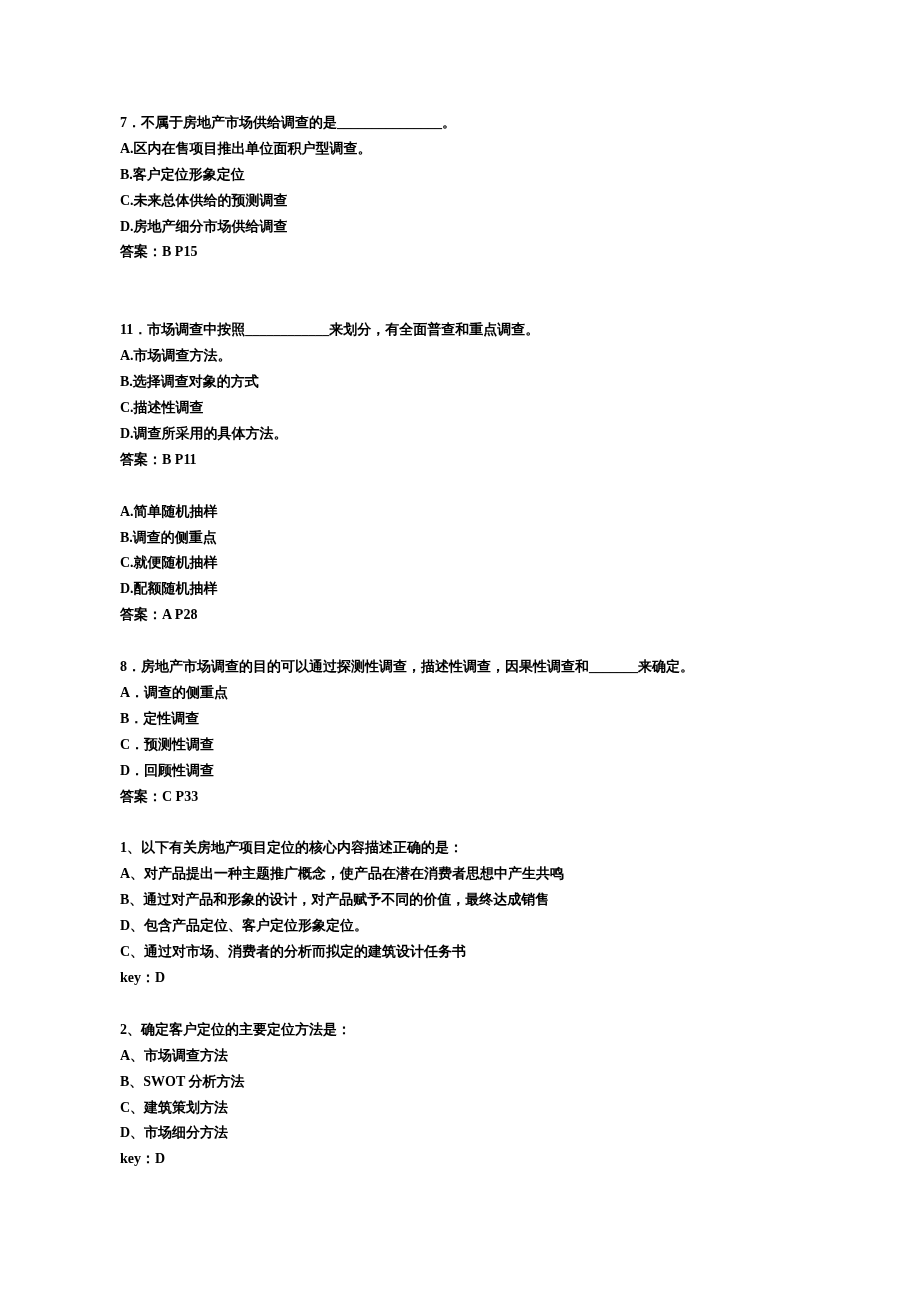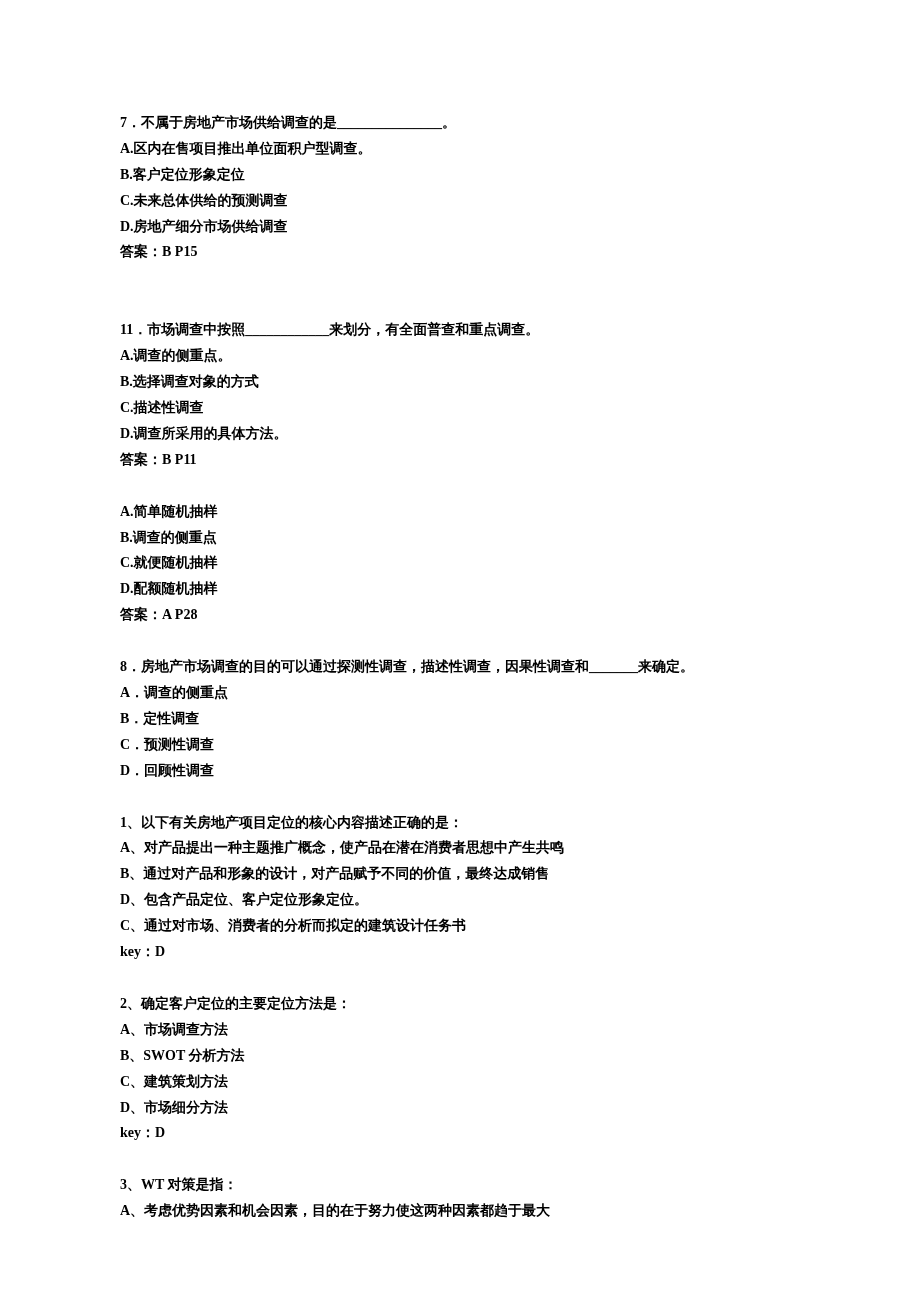"A.调查的侧重点。" div.line { text: A.调查的侧重点 -> A.市场调查方法 }
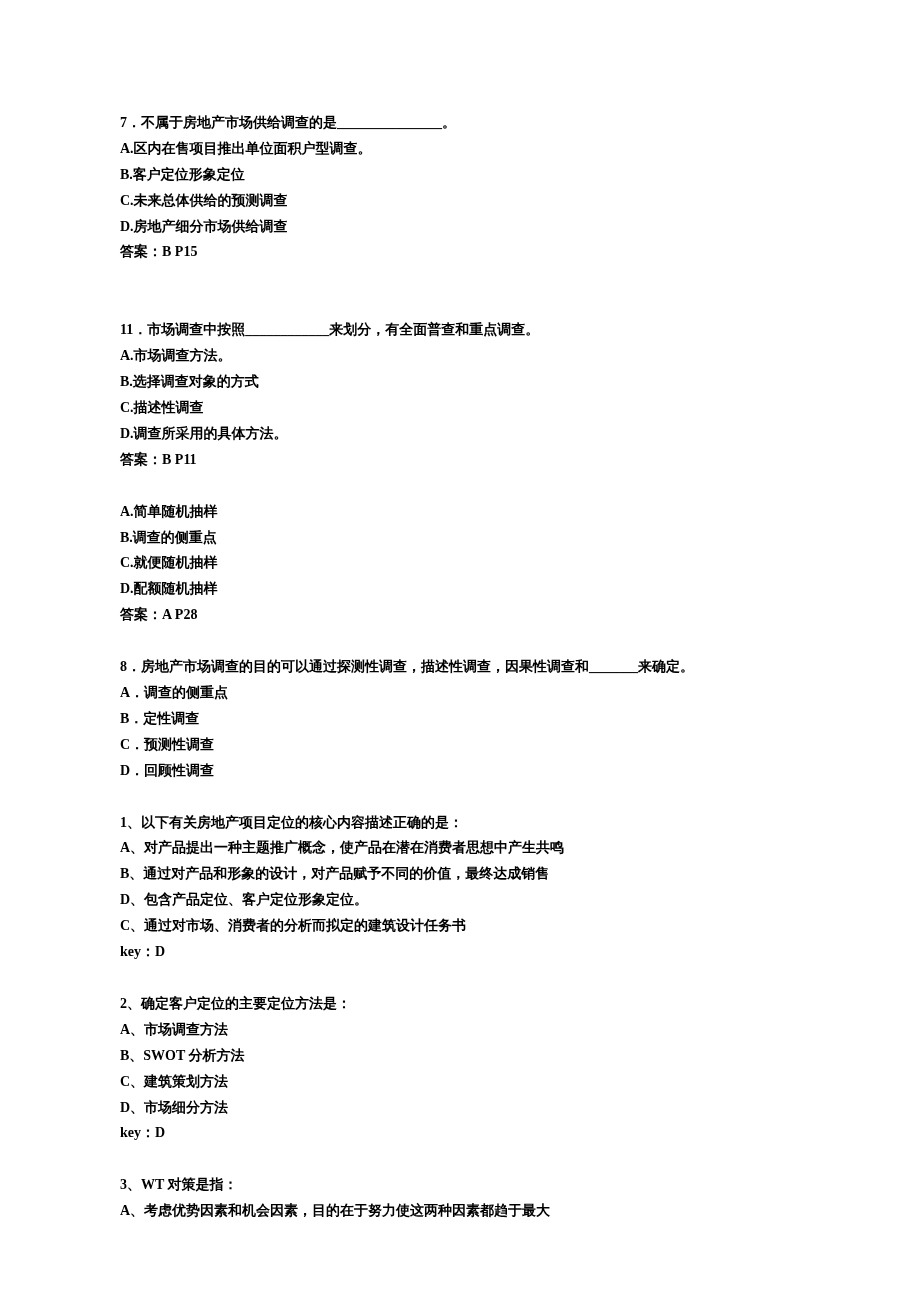"答案：C P33" div.line { html: none -> <div>答案：C P33</div> }
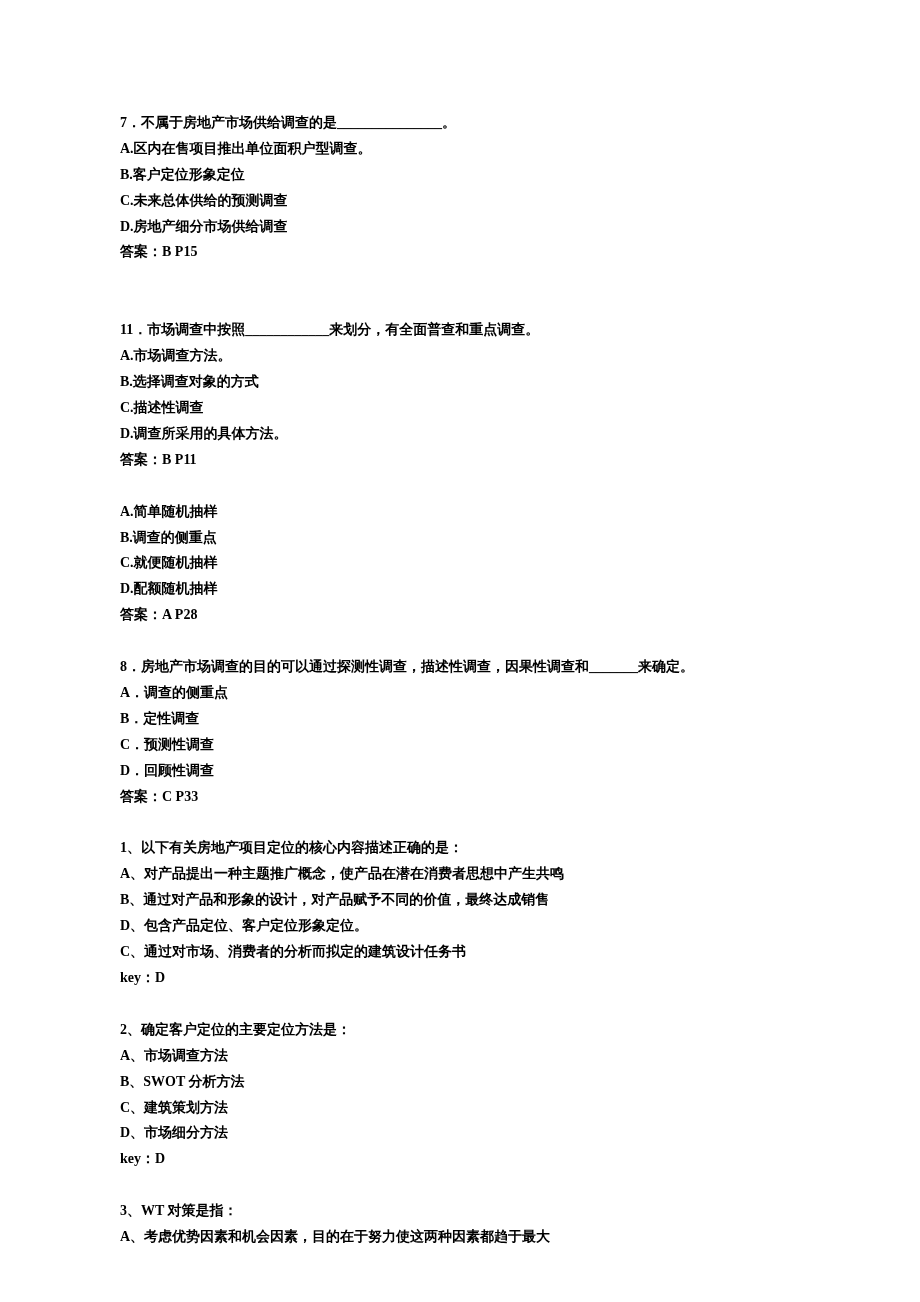"3、WT 对策是指：" div.question-block { html: <div> <div>3、WT 对策是指：</div> <div>A、考虑优势因素和机会因素，目的在于努力使这两种因素都趋于最大</div> </div> -> none }
